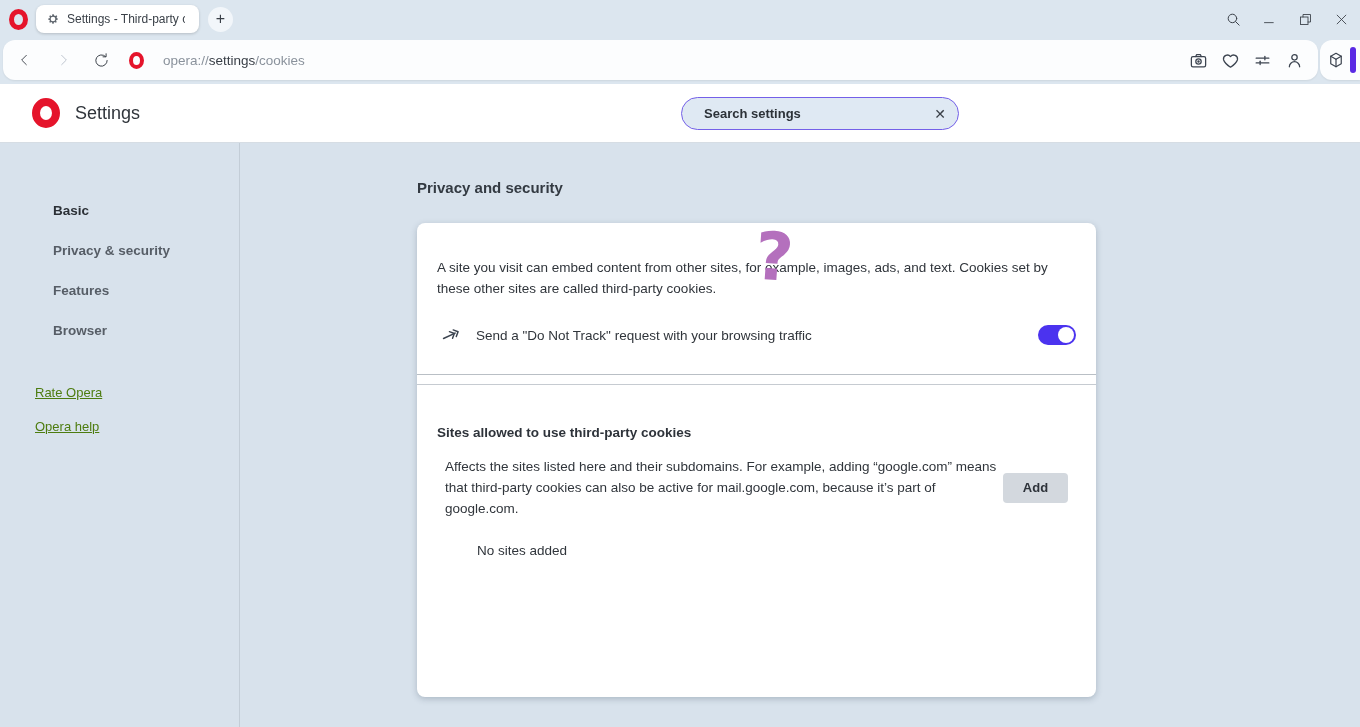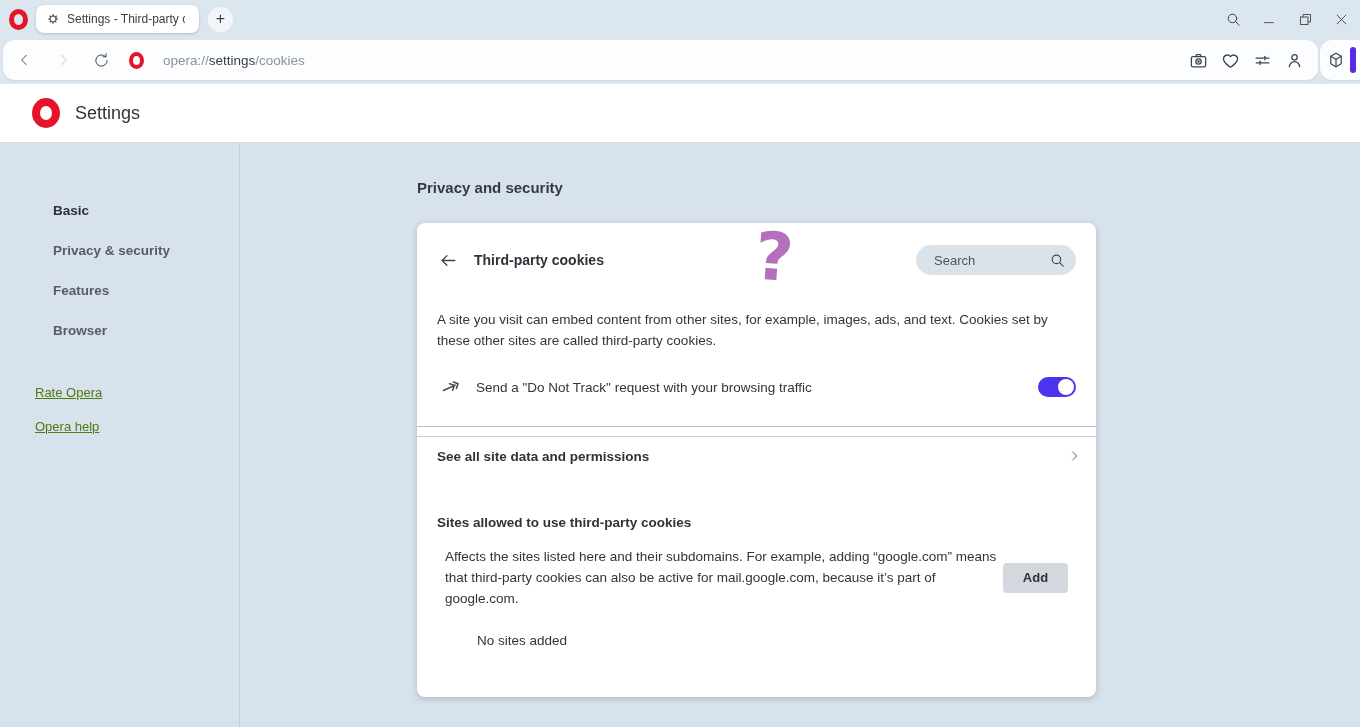"Search settings" div.hsearch { html: none -> <div> <input> <span>✕</span> </div> }
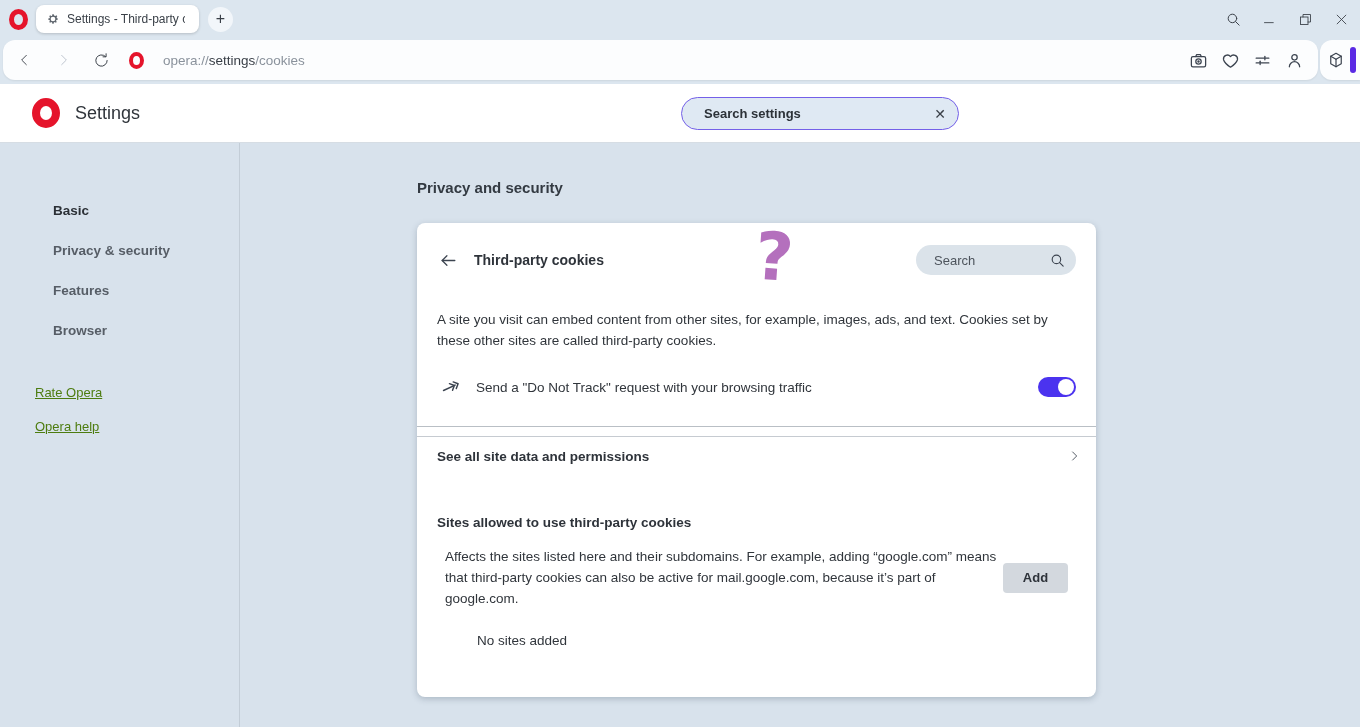"Third-party cookies" div.card-header { html: <div> <div> <svg> <line></line> <polyline></polyline> </svg> </div> <div>Third-party cookies</div> <div> <input> <svg> <circle></circle> <line></line> </svg> </div> </div> -> none }
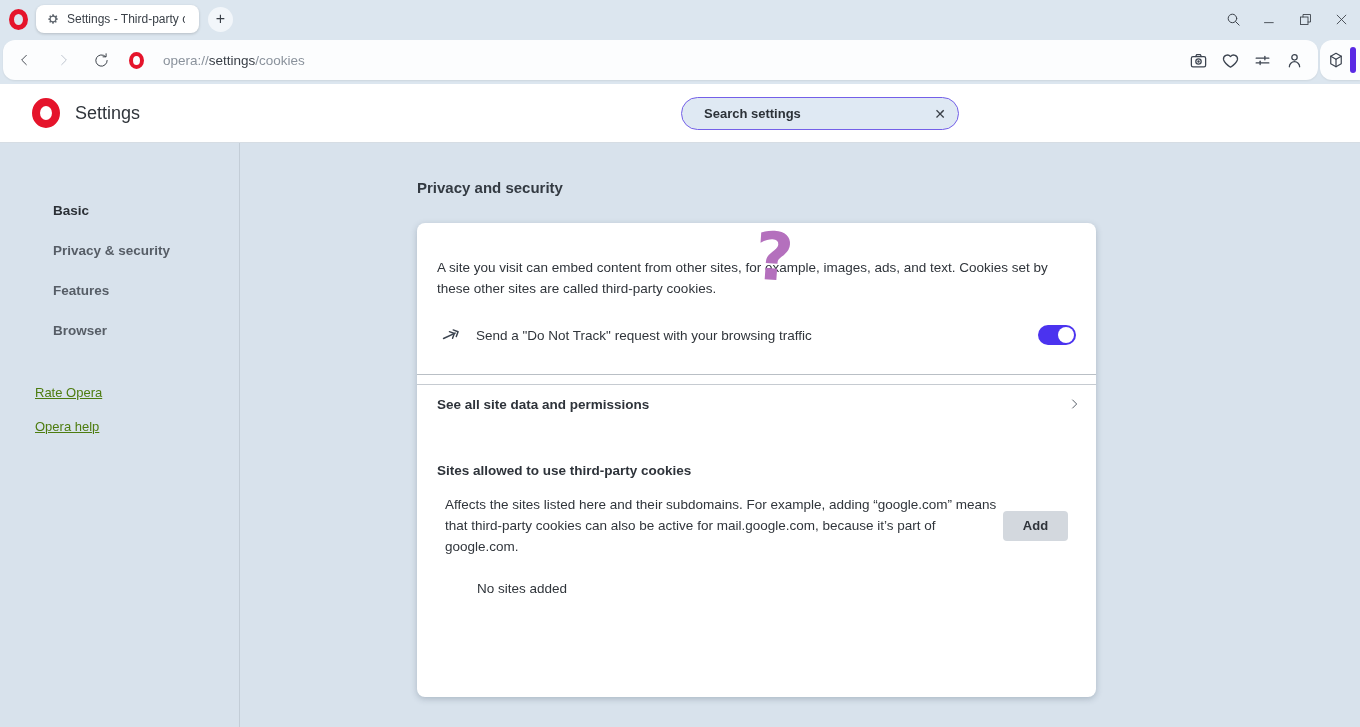"See all site data and" div.seeall-row { html: <div> <span>See all site data and permissions</span> <svg> <polyline></polyline> </svg> </div> -> none }
